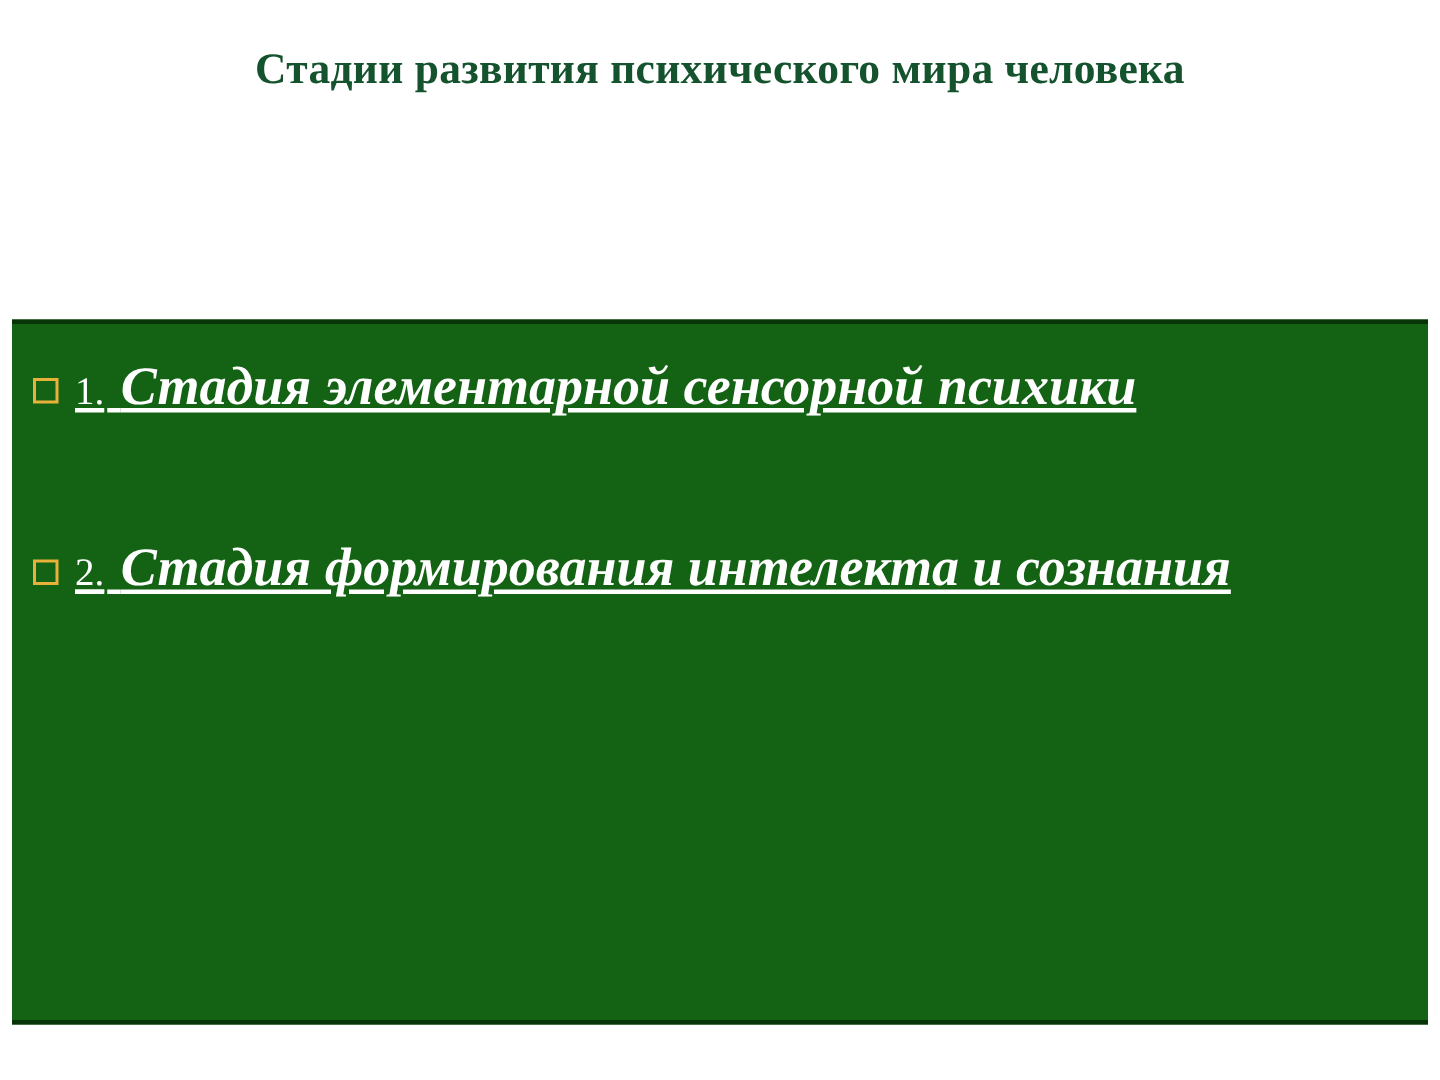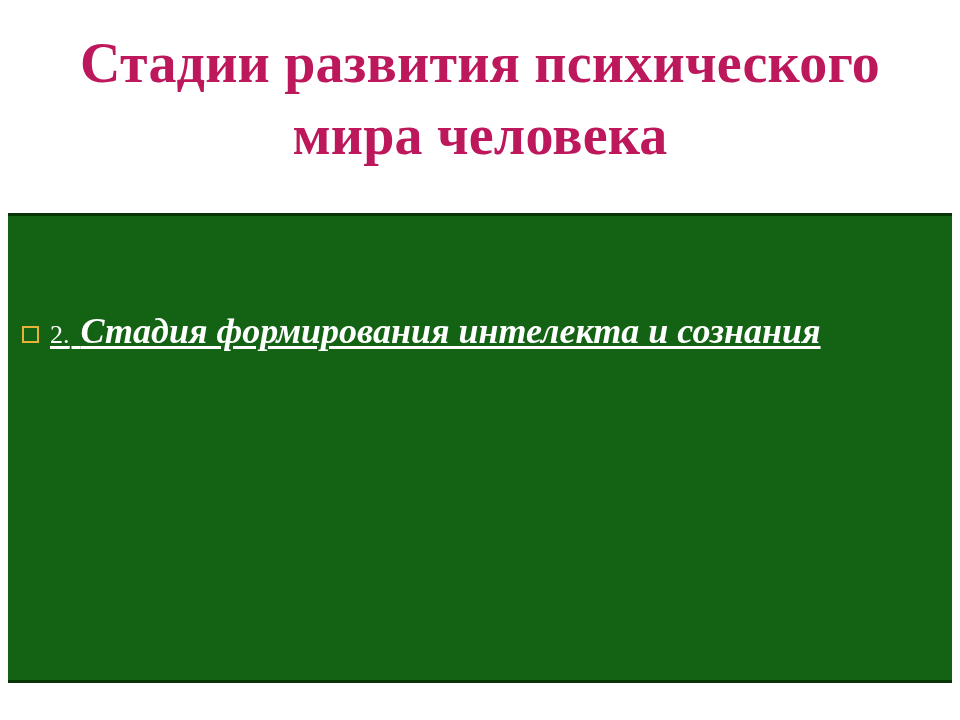"Стадии развития психического мира" .slide-title { color: #be185d -> #14532d; font-size: 56px -> 29px }
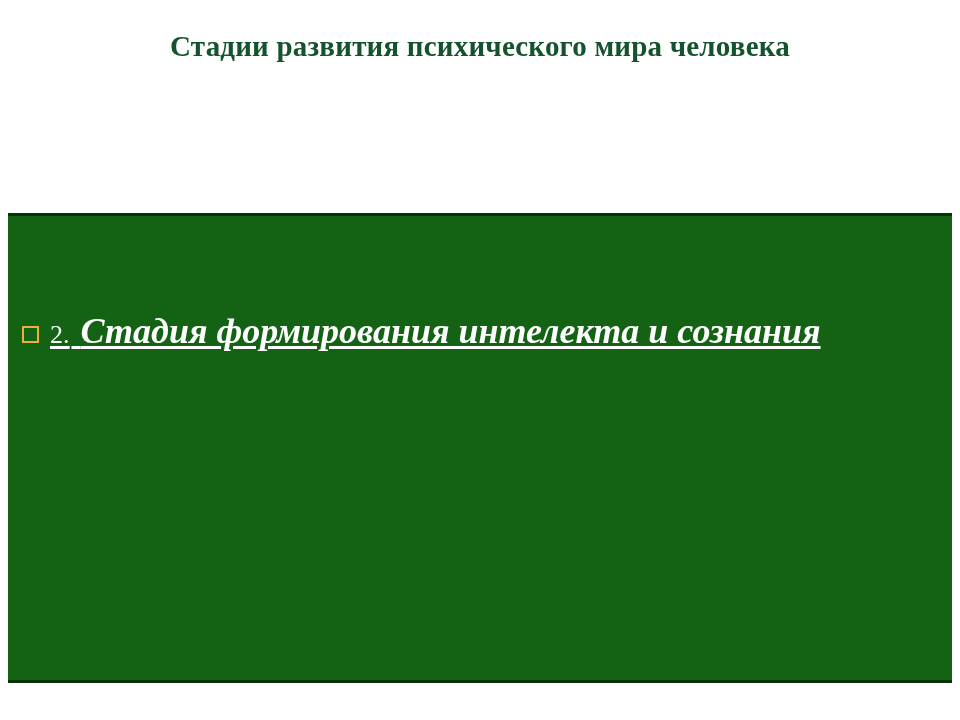"1. Стадия элементарной сенсорной психики" li.bullet-item { html: none -> <li> <span></span> <span><span>1.</span> <span>Стадия элементарной сенсорной психики</span></span> </li> }
